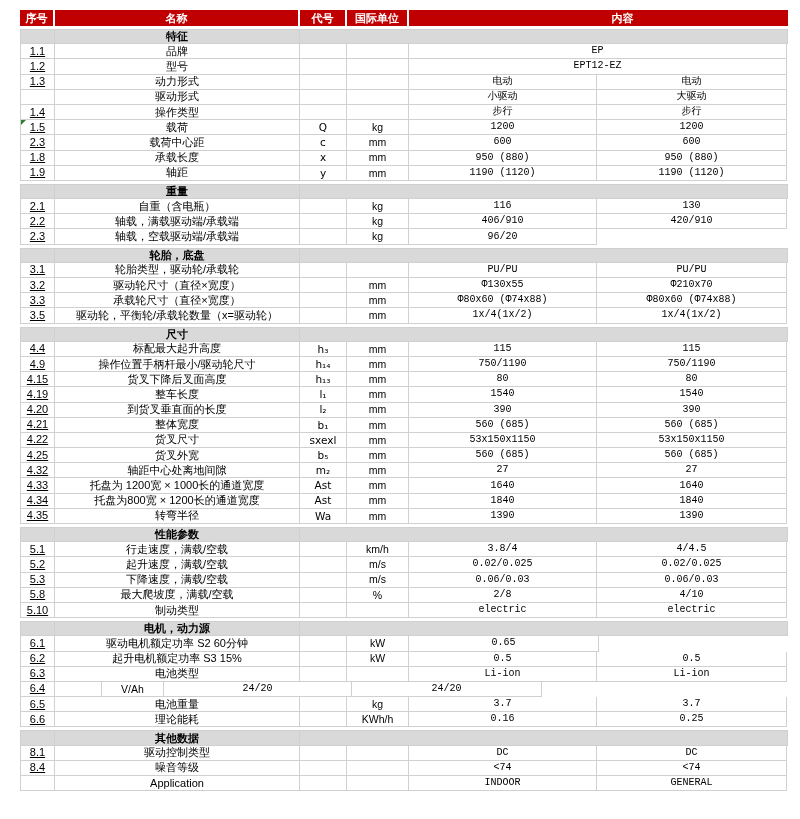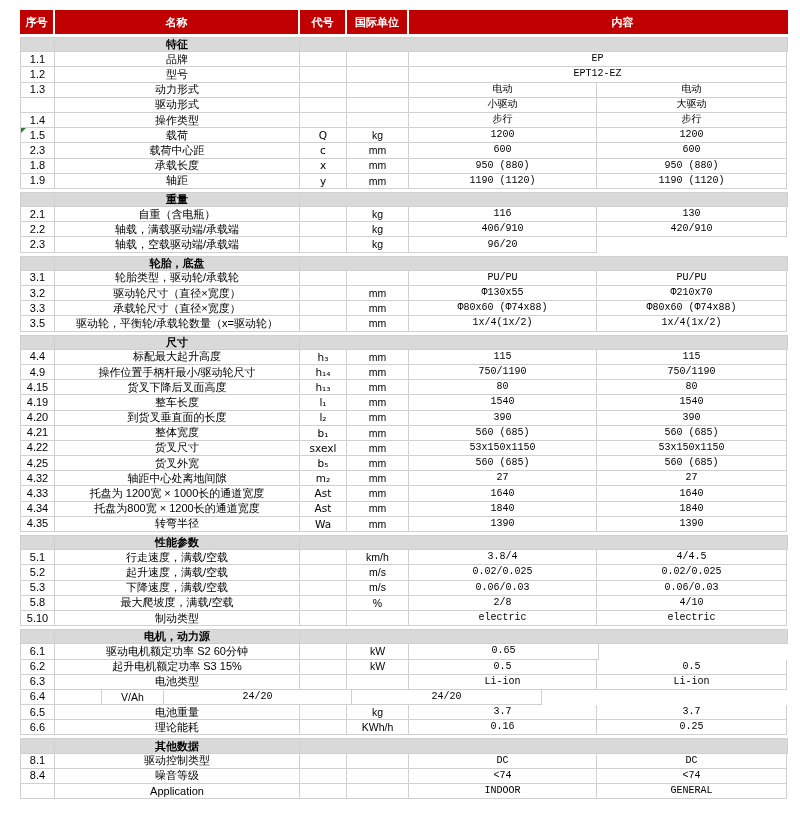"序号" .thead { height: 24px -> 16px }
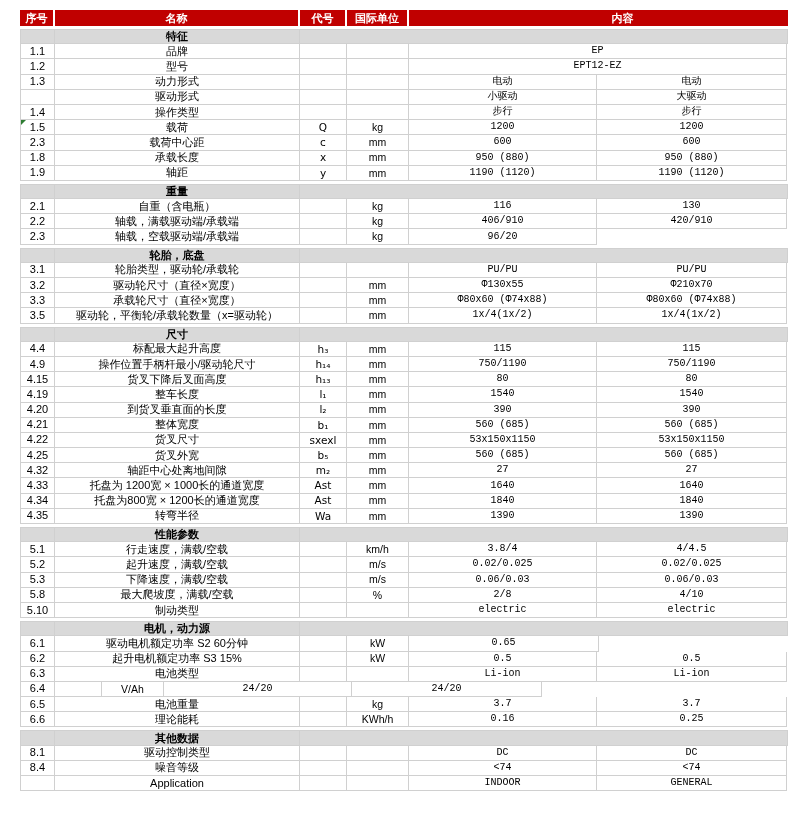"1.1" .tr .td:first-child { text-decoration: none -> underline }
